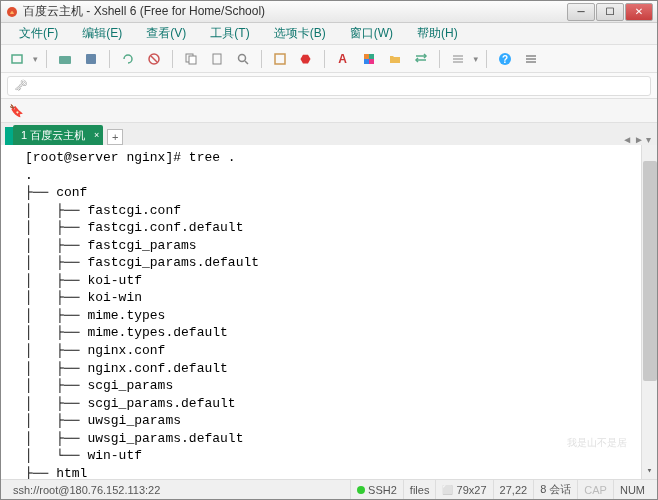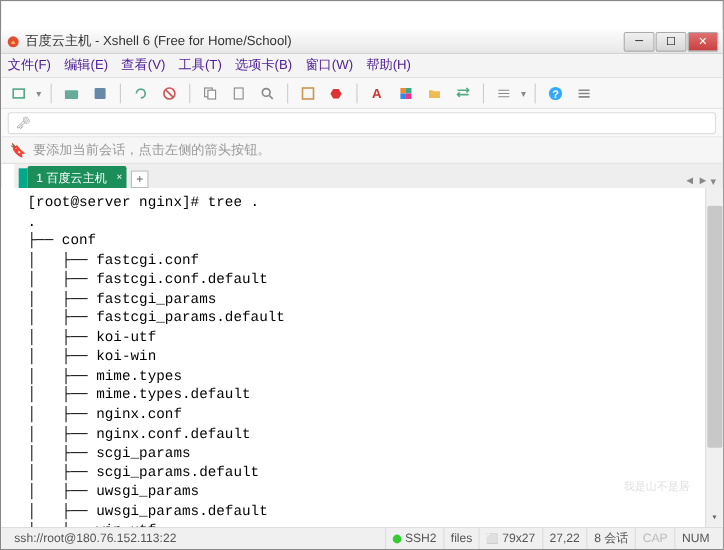"百度云主机 - Xshell 6 (Free" .titlebar { margin-top: 26px -> none }
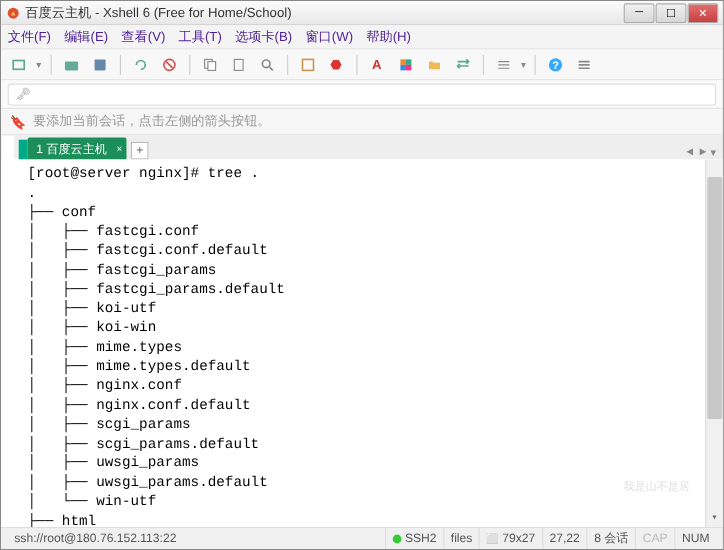"文件(F)" .menu-item { color: #4c1d95 -> #0f766e; margin-left: none -> 12px }
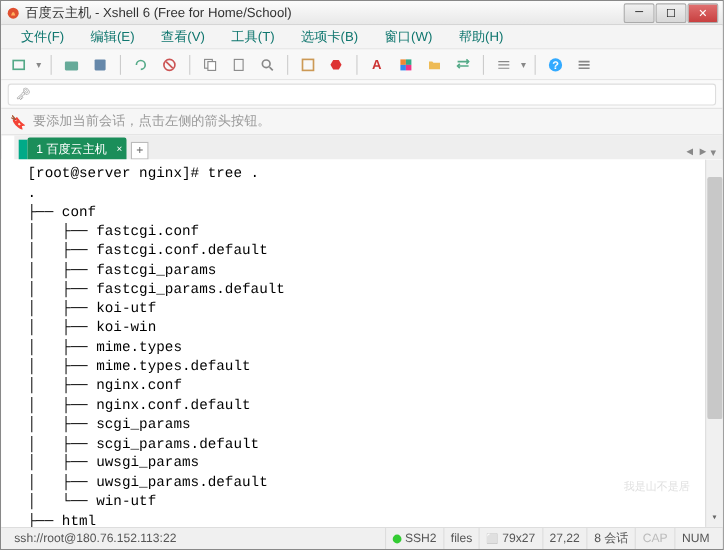"要添加当前会话，点击左侧的箭头按钮。" span { html: <span>要添加当前会话，点击左侧的箭头按钮。</span> -> none }
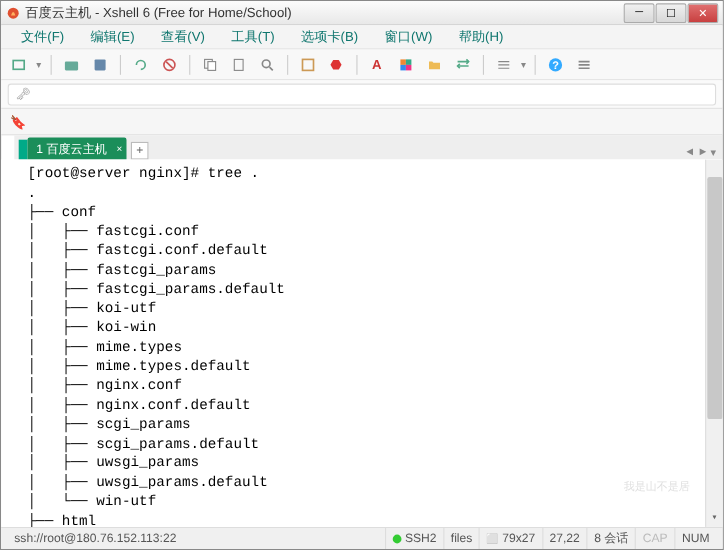"1 百度云主机" .tabbar { margin-left: 12px -> none }
